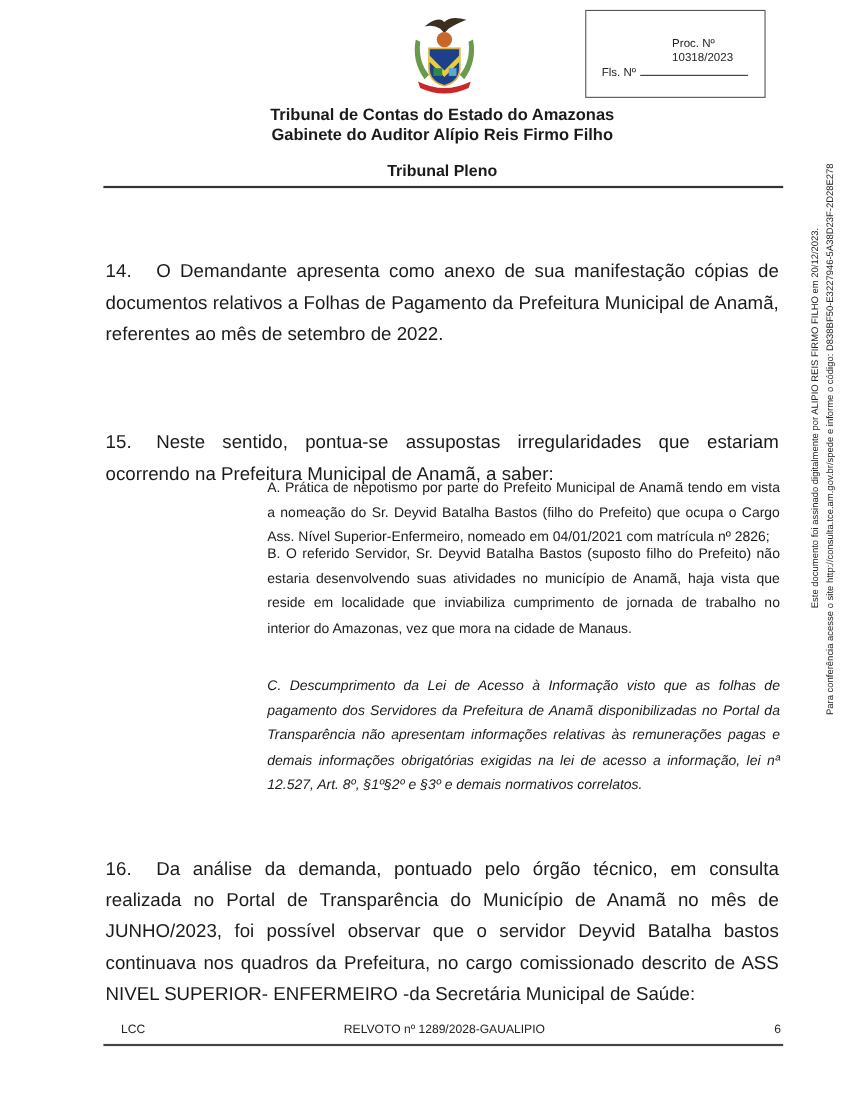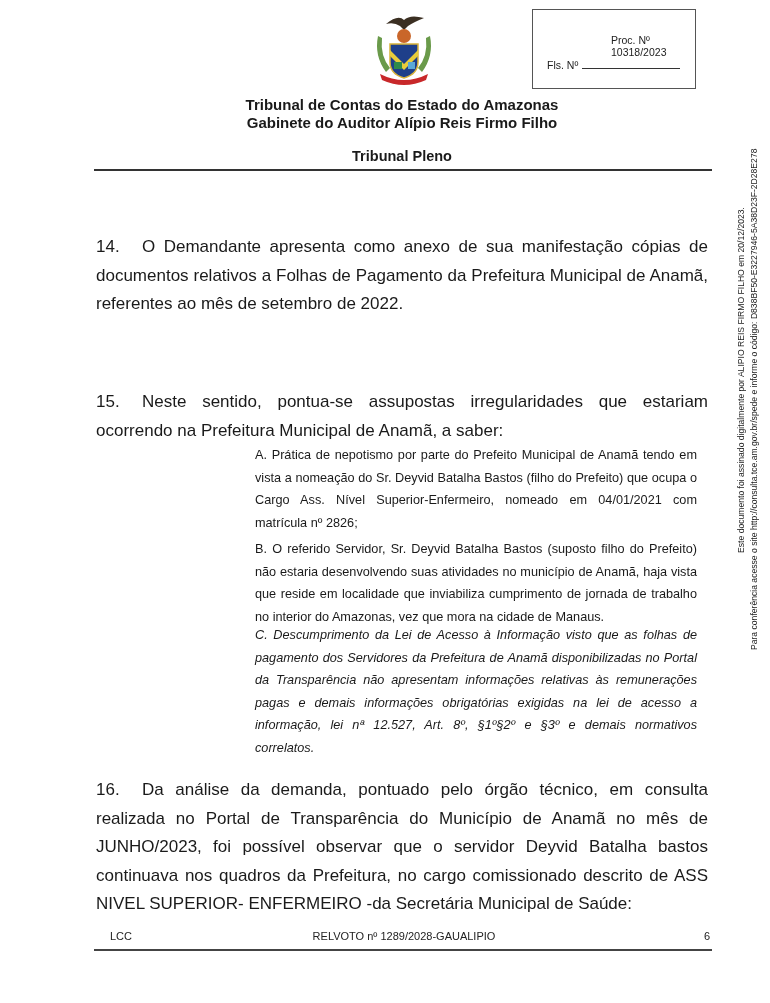"A. Prática de nepotismo por" .quote p { margin: 12px -> 0 }
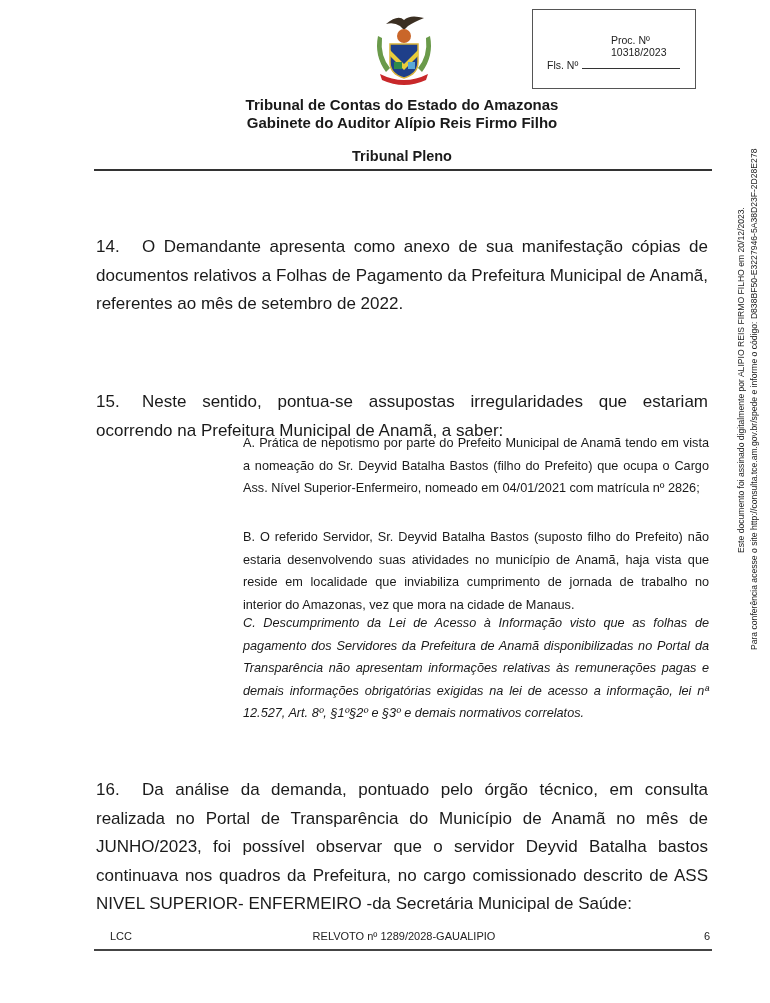"B. O referido Servidor, Sr." .qB { top: 526px -> 492px }
